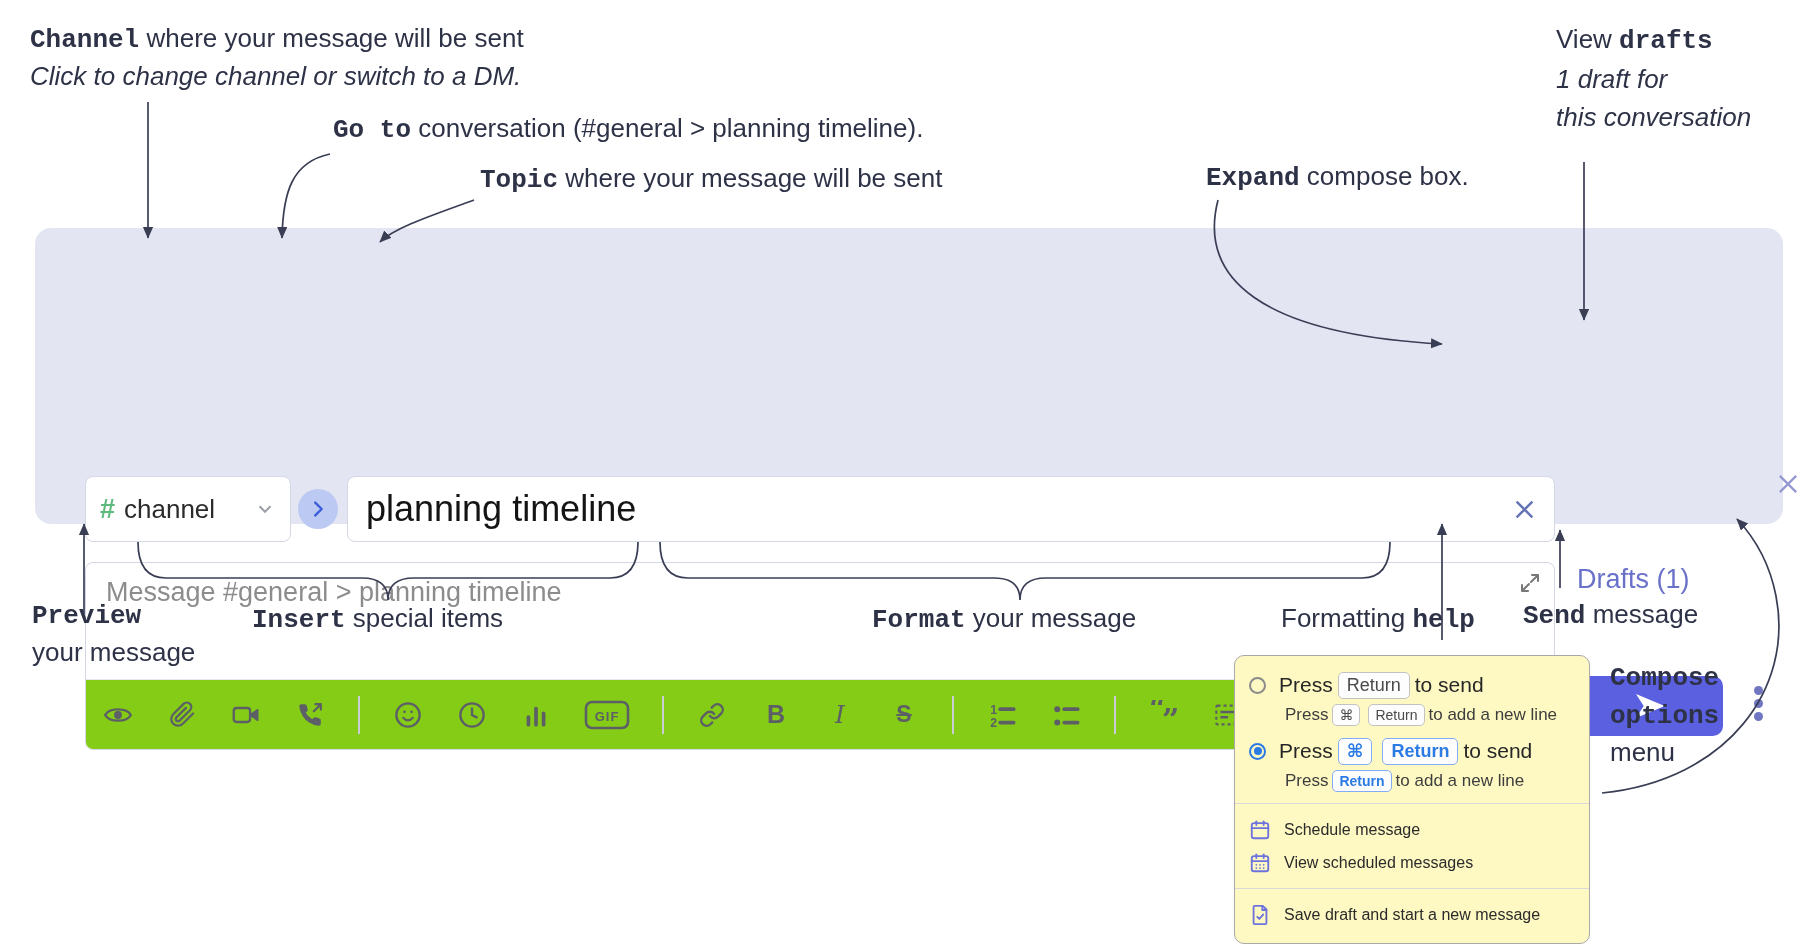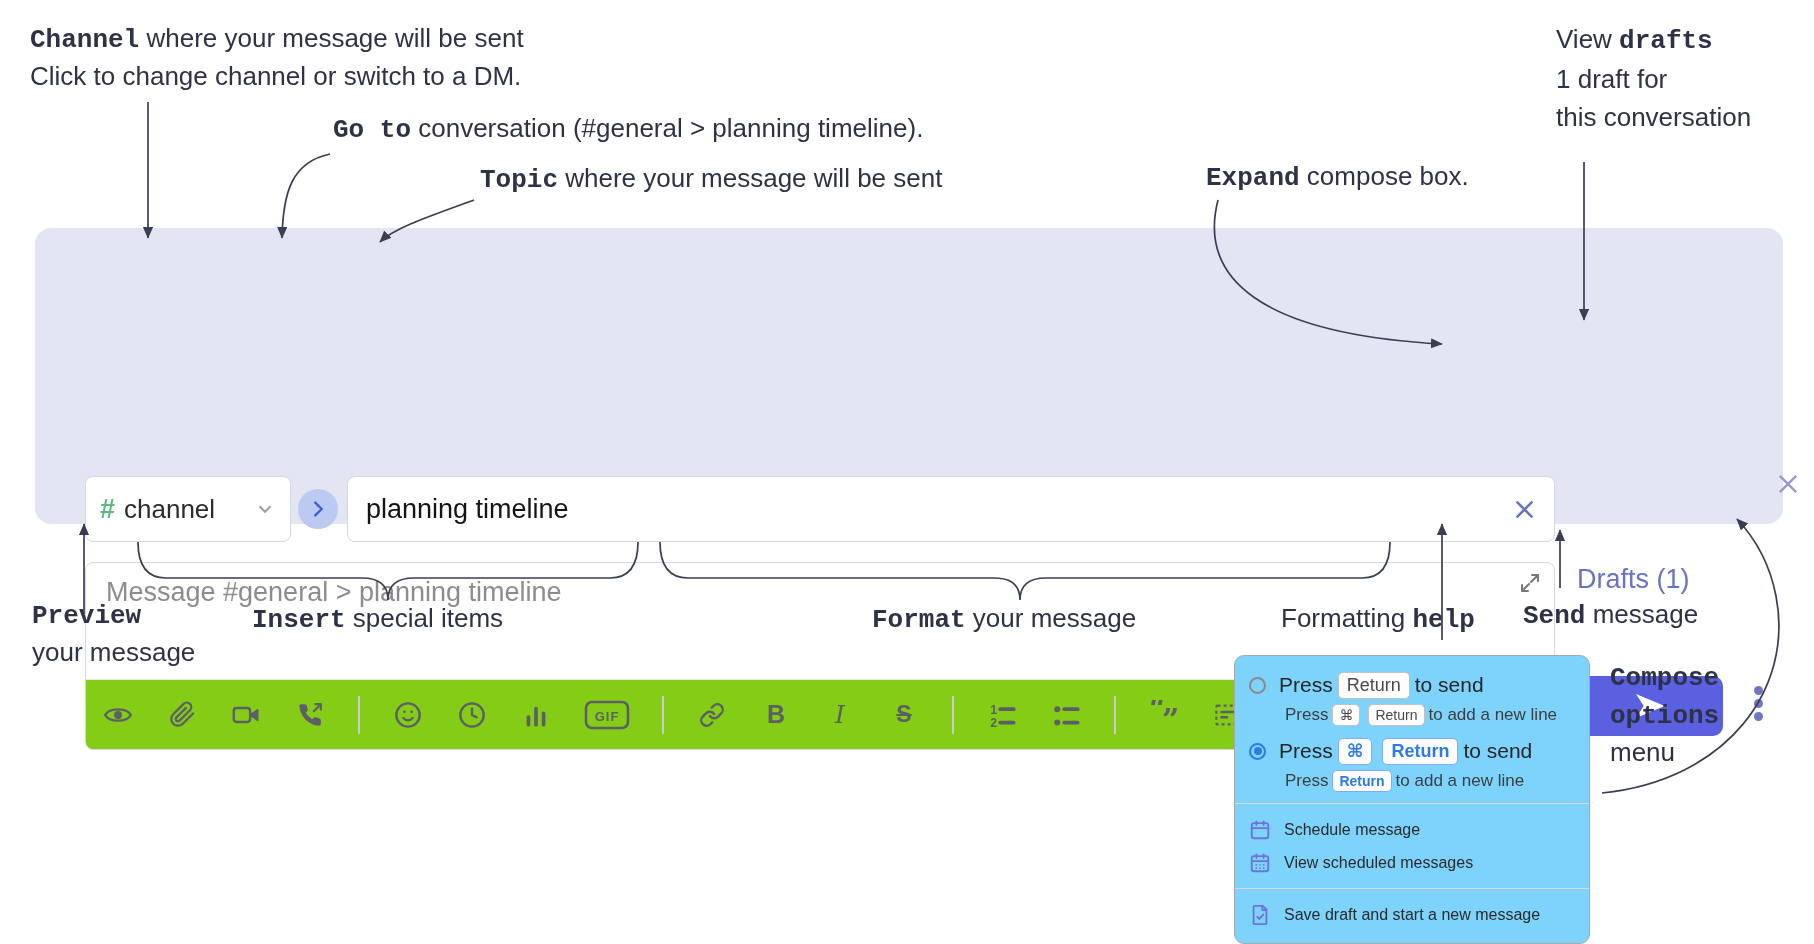"Click to change channel or" .ann .it { font-style: none -> italic }
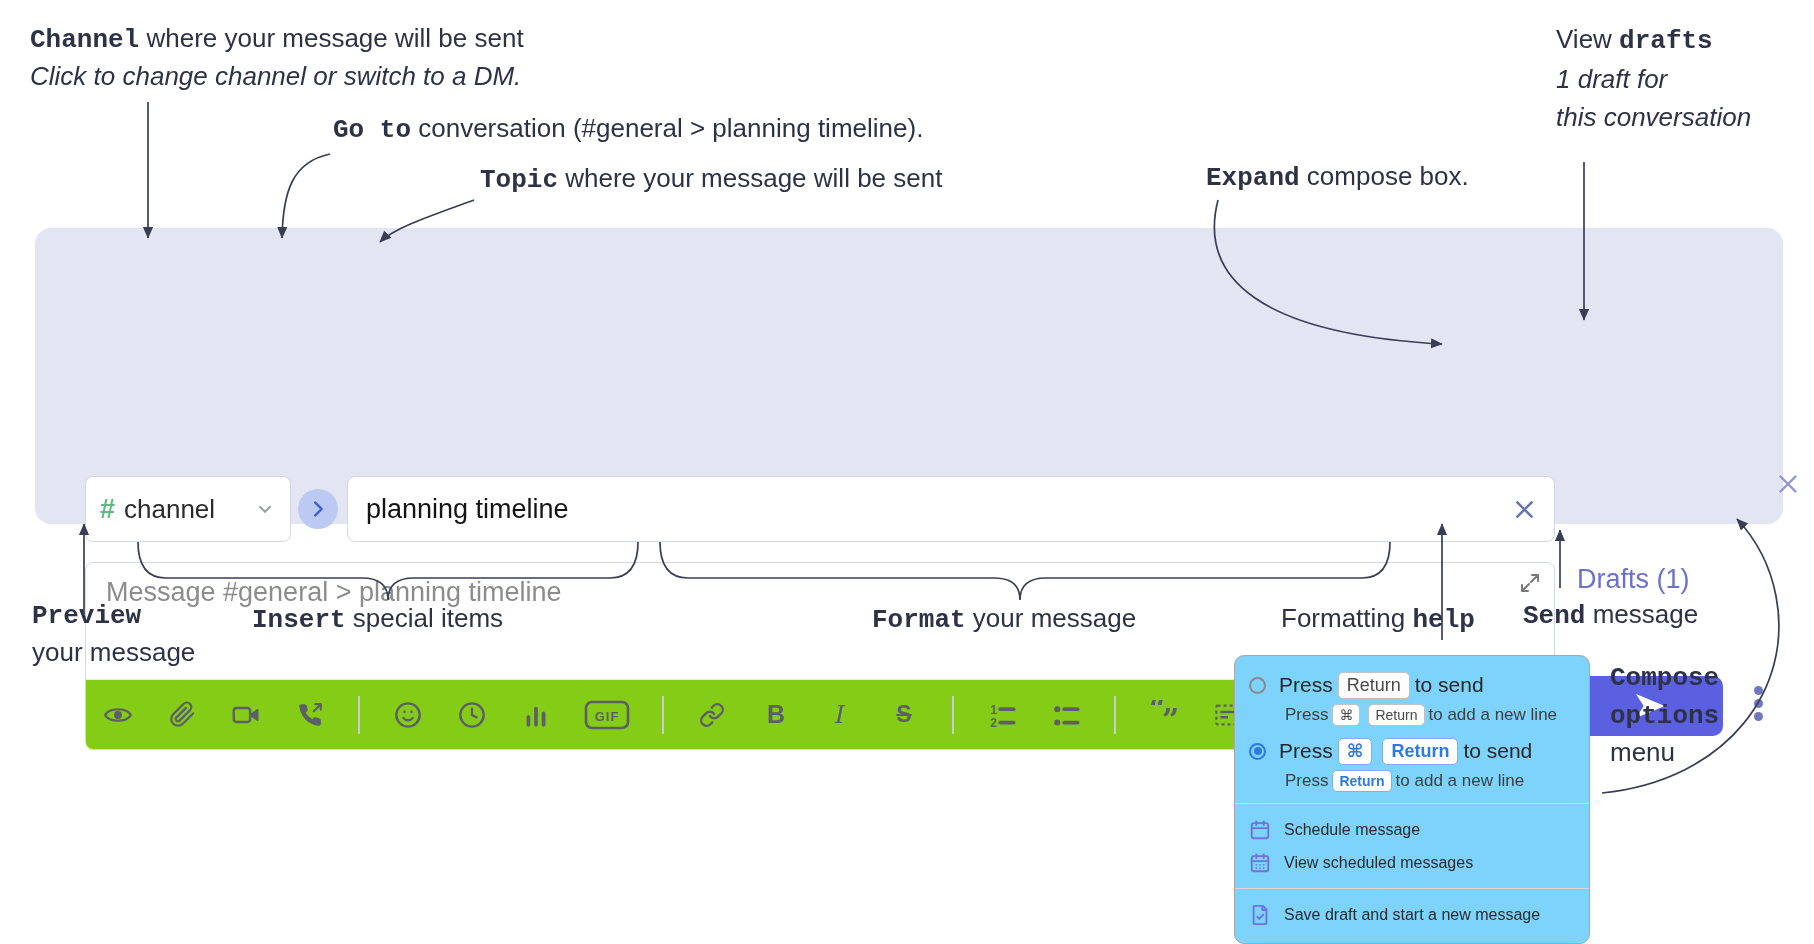"planning timeline" .topic-text { font-size: 27px -> 36px }
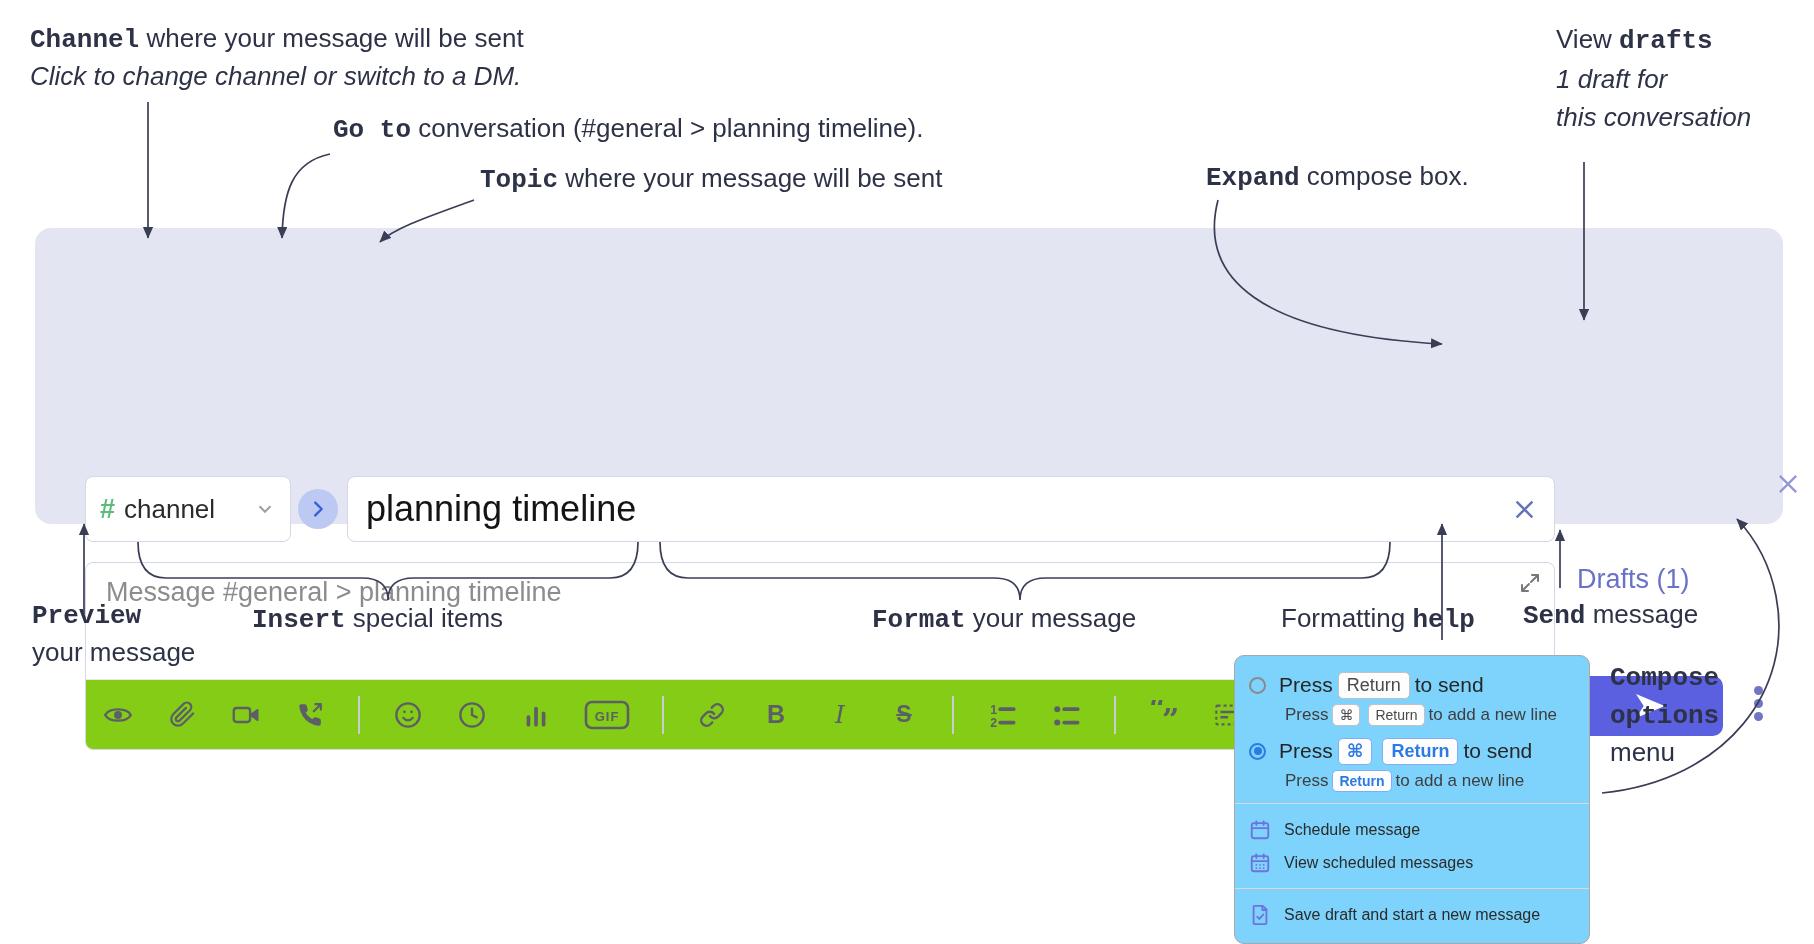"Press" .popup { background: #7dd3fc -> #fef9c3 }
